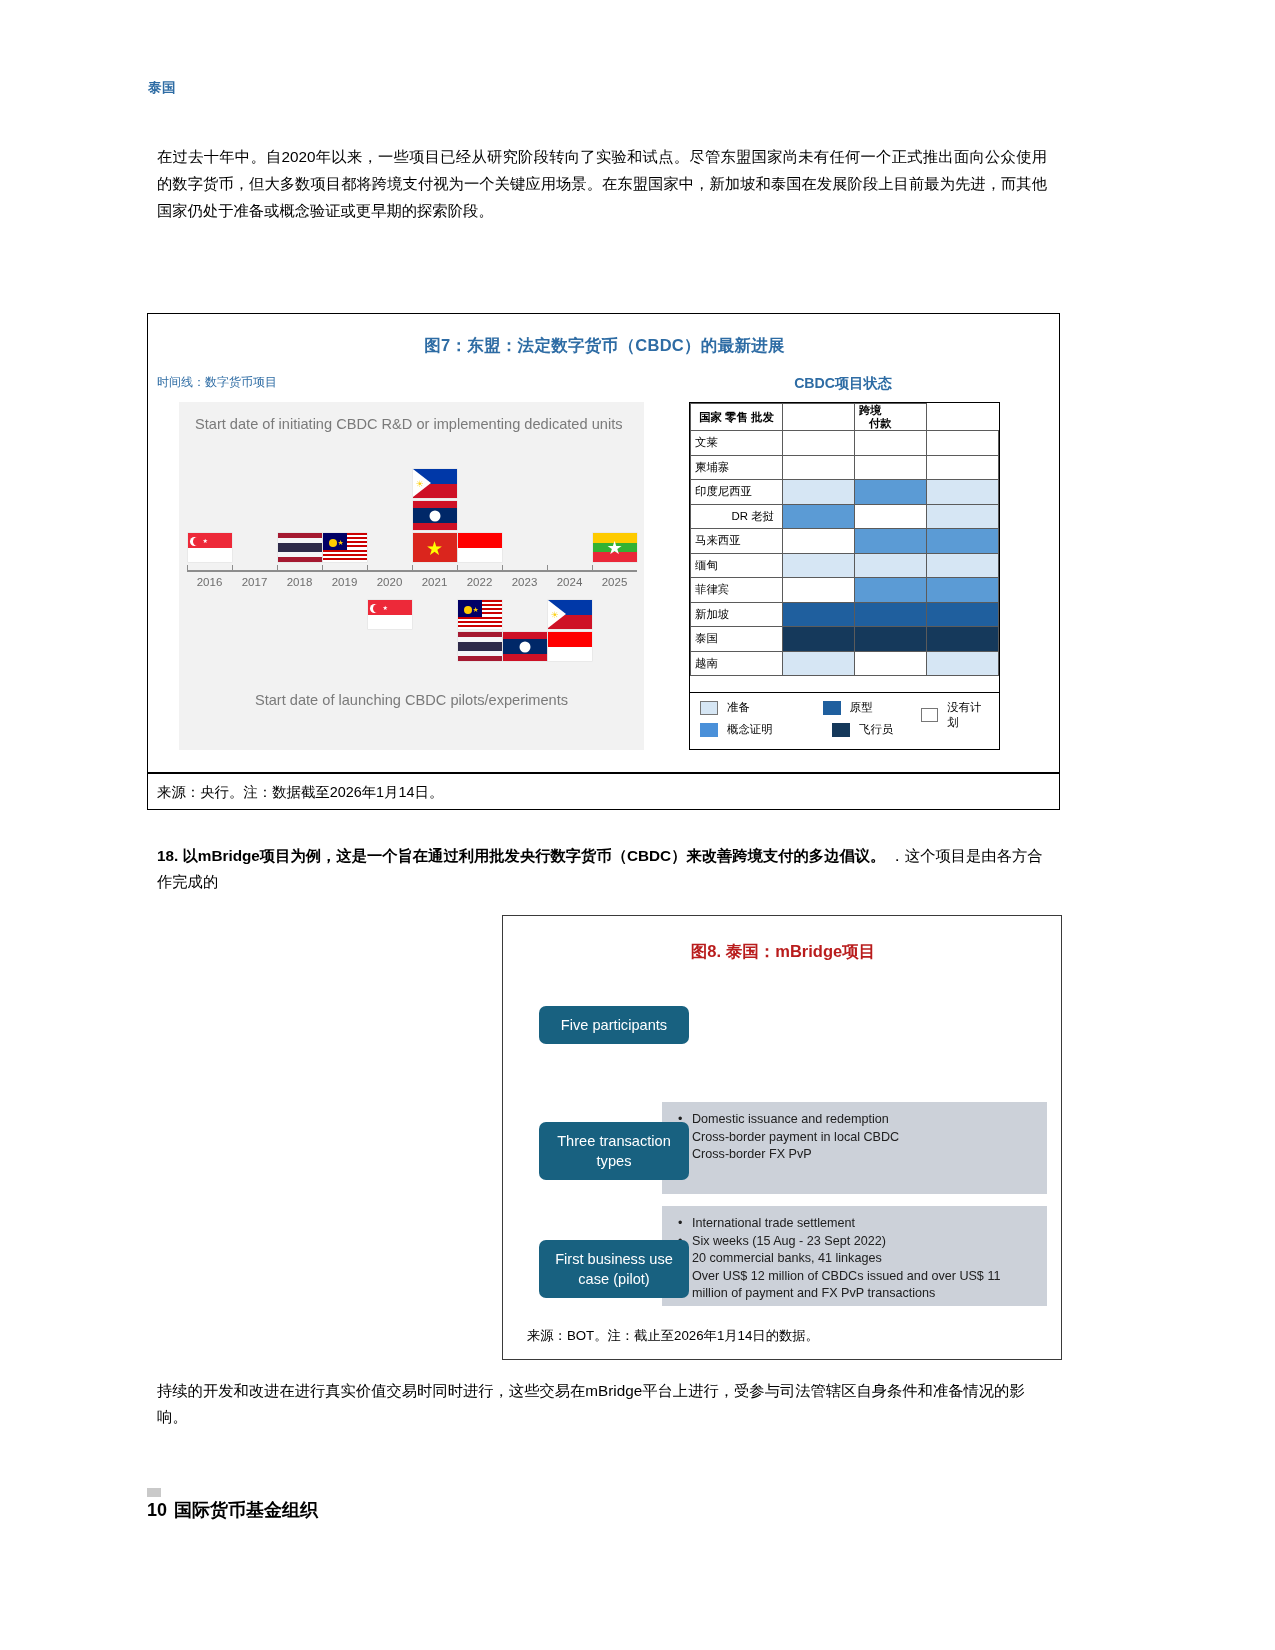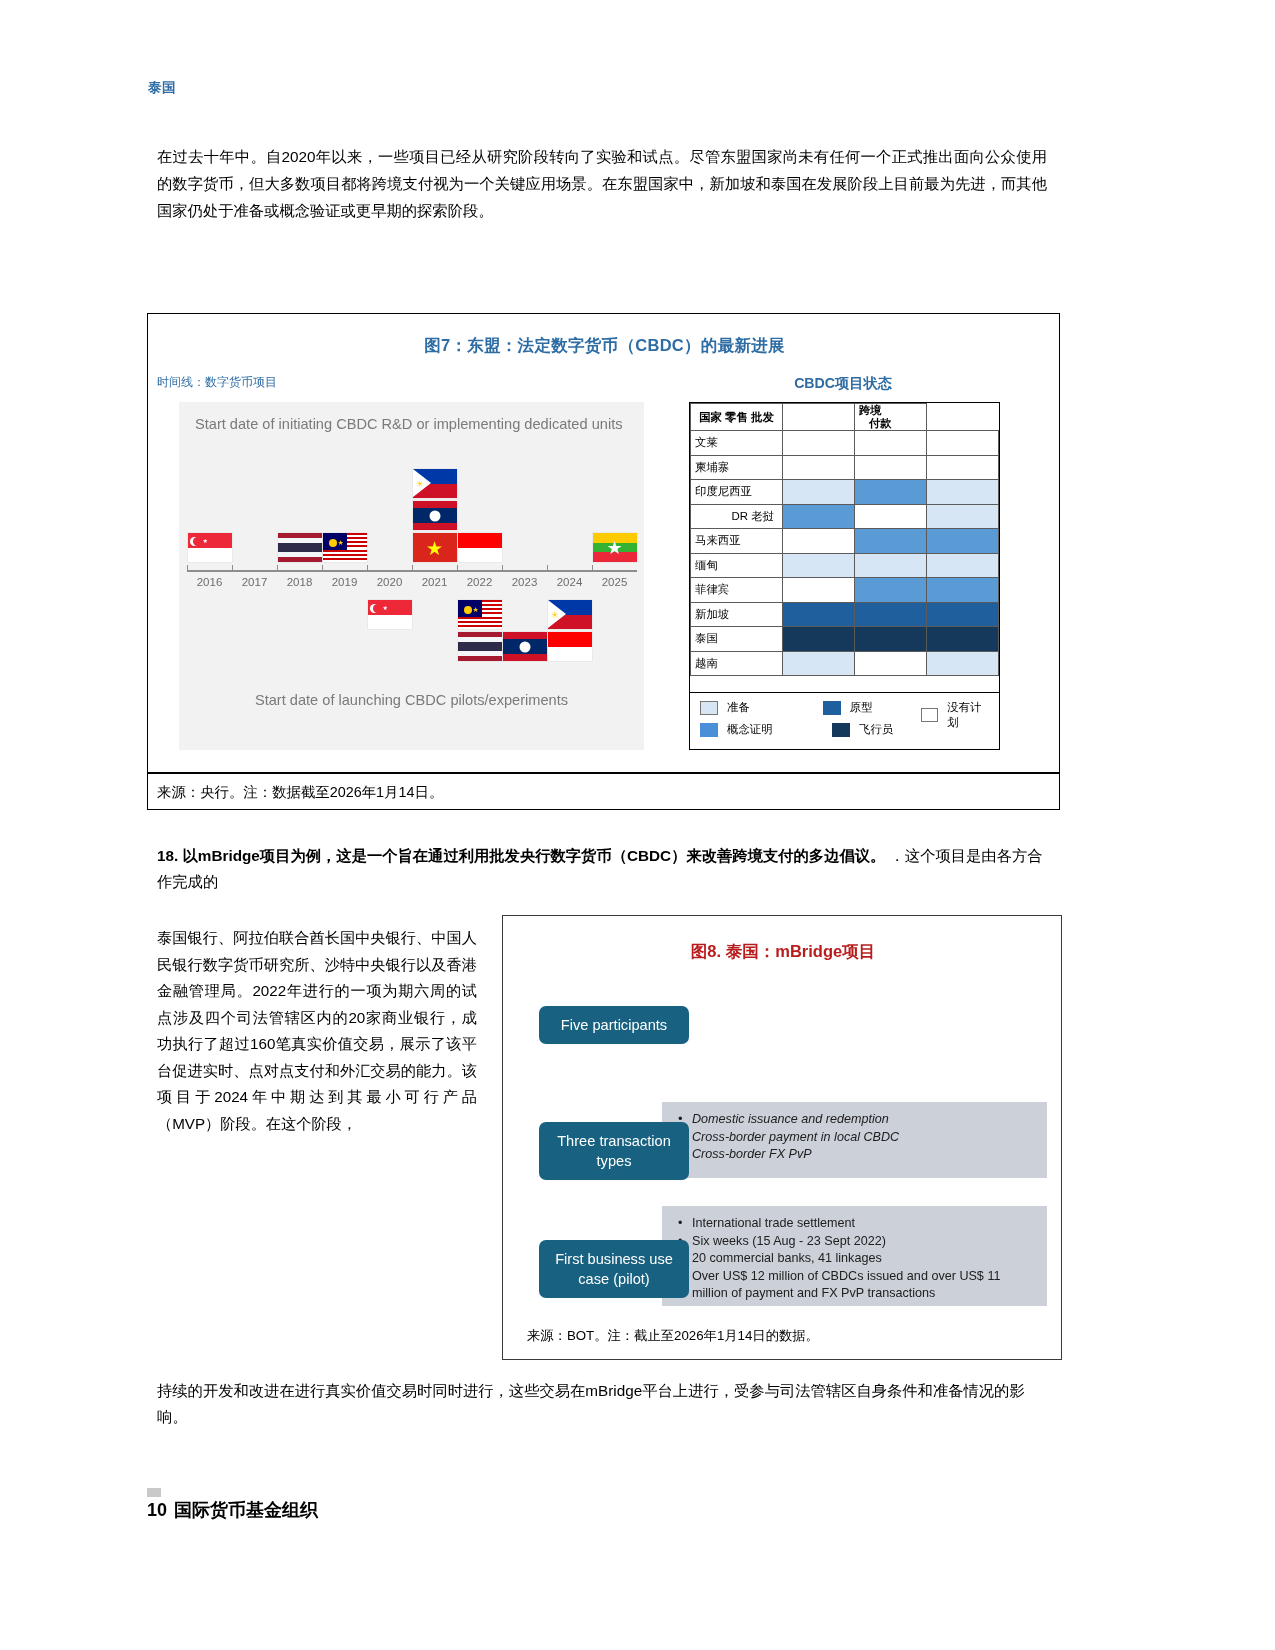"泰国银行、阿拉伯联合酋长国中央银行、中国人民银行数字货币研究所、沙特中央银行以及" div.bodycol { html: <div>泰国银行、阿拉伯联合酋长国中央银行、中国人民银行数字货币研究所、沙特中央银行以及香港金融管理局。2022年进行的一项为期六周的试点涉及四个司法管辖区内的20家商业银行，成功执行了超过160笔真实价值交易，展示了该平台促进实时、点对点支付和外汇交易的能力。该项目于2024年中期达到其最小可行产品（MVP）阶段。在这个阶段，</div> -> none }
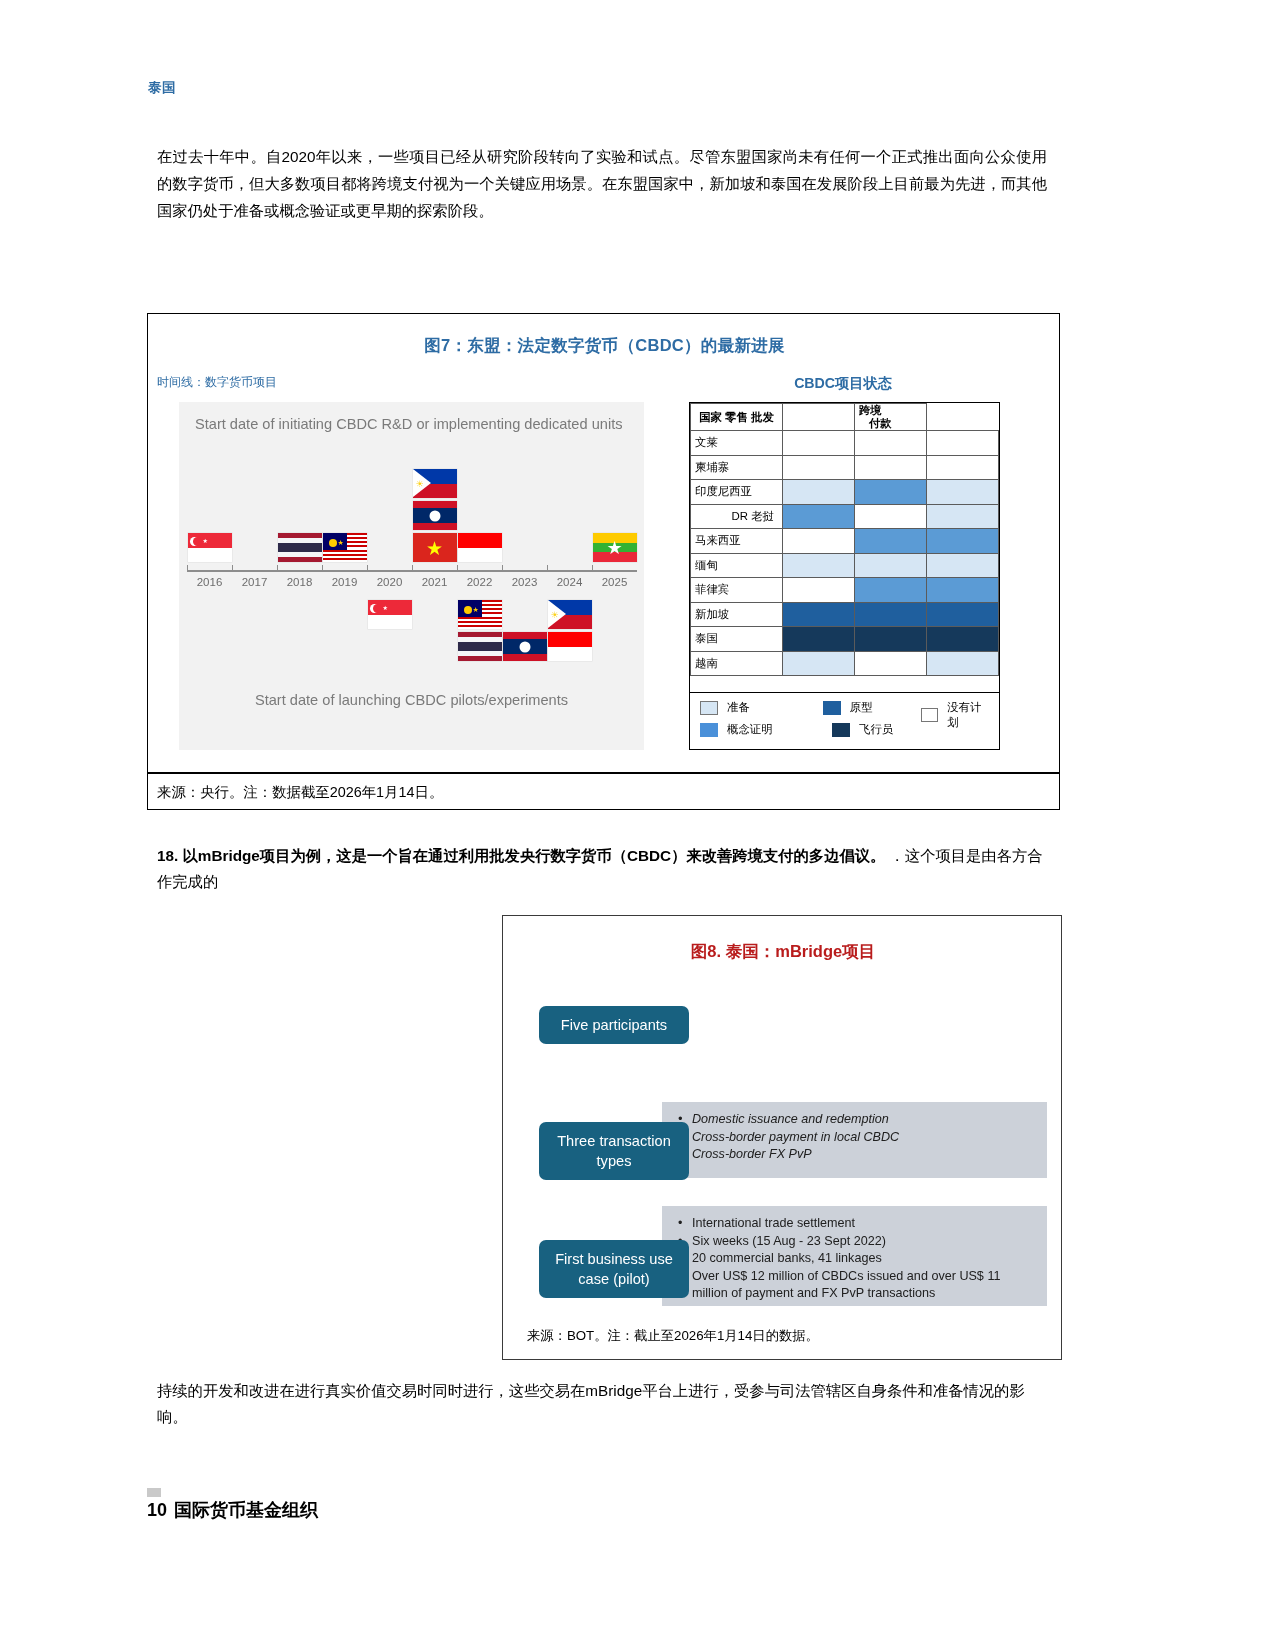"Domestic issuance and redemption" div.panel { font-style: italic -> none; height: 76px -> 92px }
